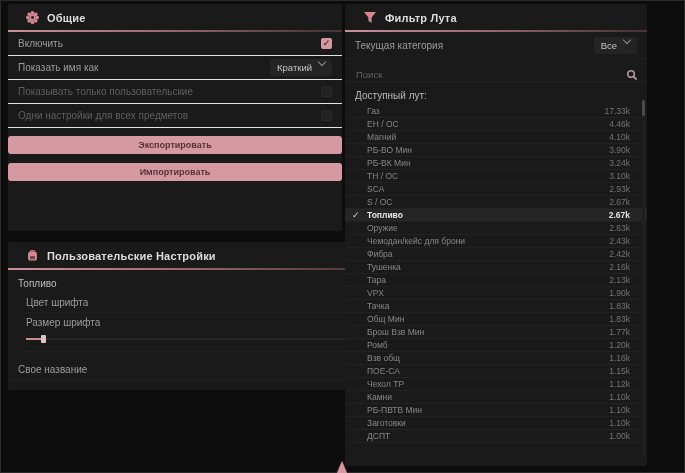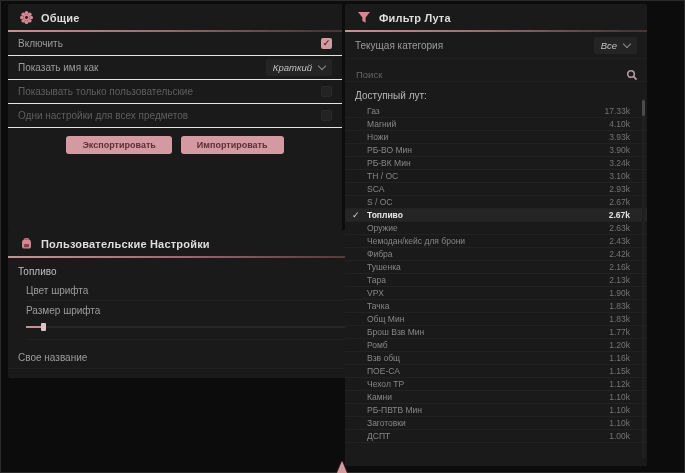"Общие" .phead { padding: 7px 12px 6px -> 7px 18px 6px }
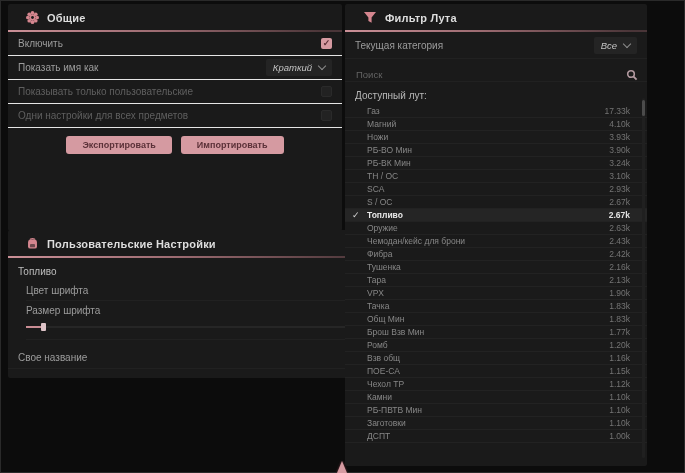"Все" .dropdown { align-items: center -> none; font-style: italic -> none }
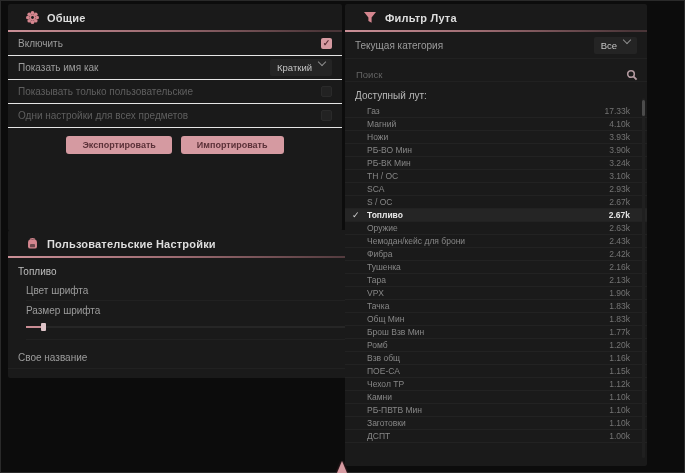"ЕН / ОС" div.litem { html: none -> <div> <span>ЕН / ОС</span> <span>4.46k</span> </div> }
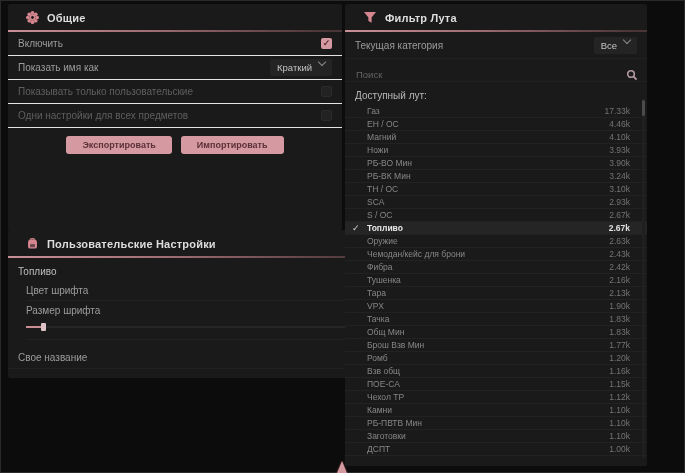"Экспортировать" .btnrow { flex-direction: none -> column }
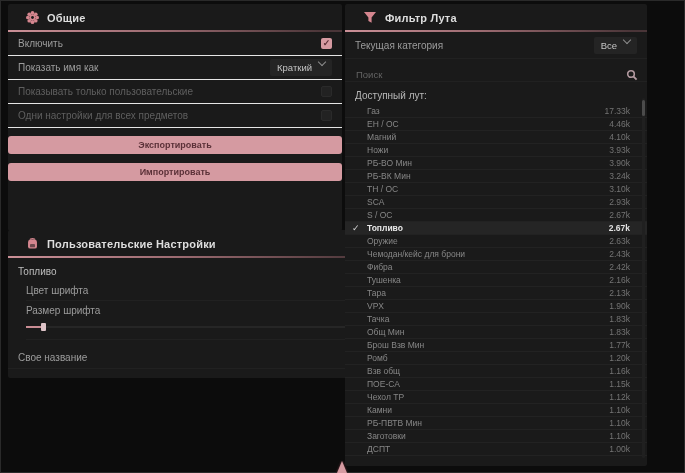"Ножи" div.litem { html: <div> <span>Ножи</span> <span>3.93k</span> </div> -> none }
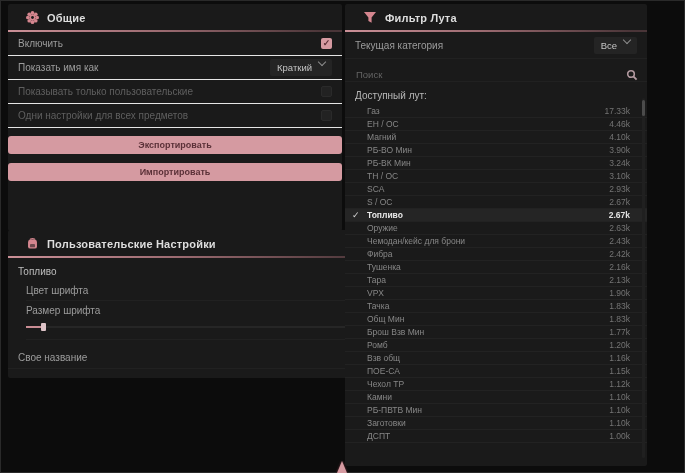"Пользовательские Настройки" #panel-custom { top: 230px -> 242px }
